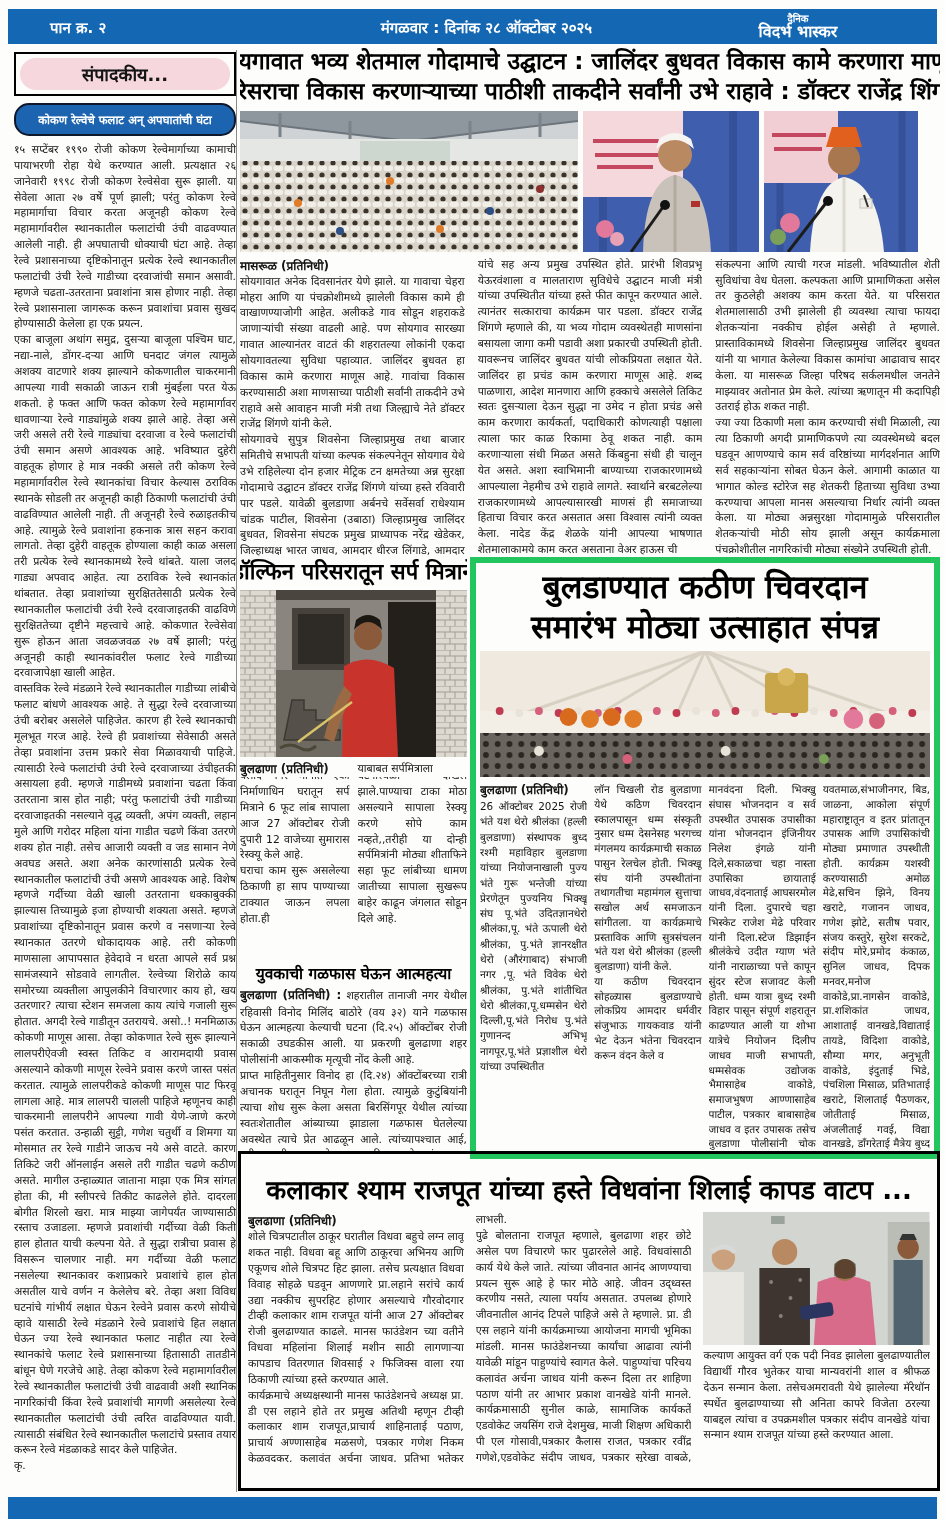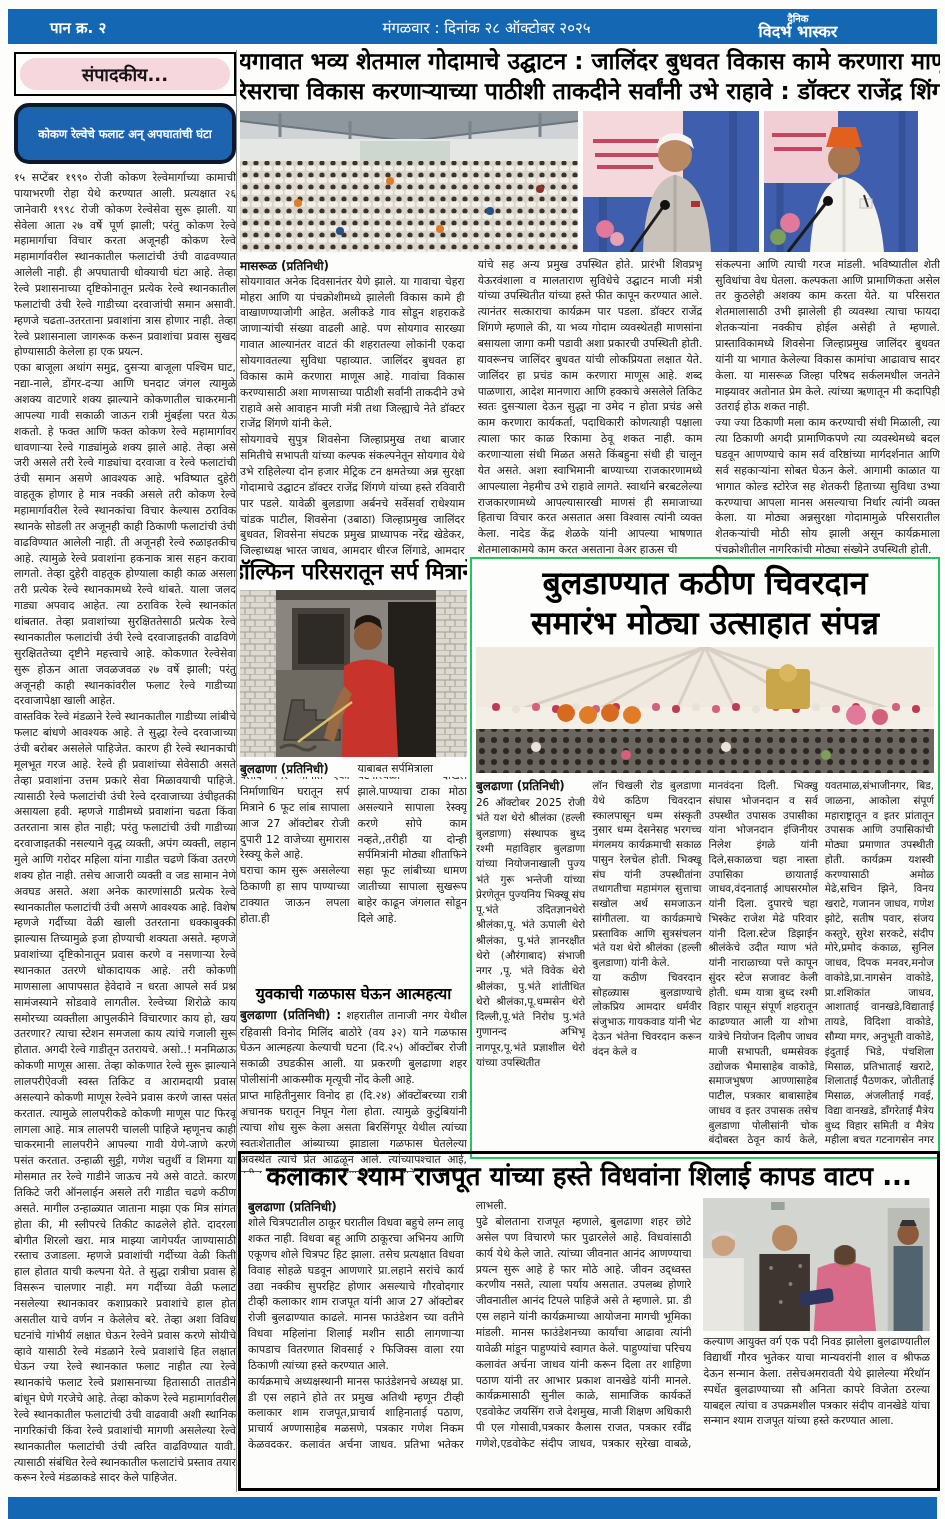"मंगळवार : दिनांक २८ ऑक्टोबर" .topbar .dateline { font-weight: normal -> bold }
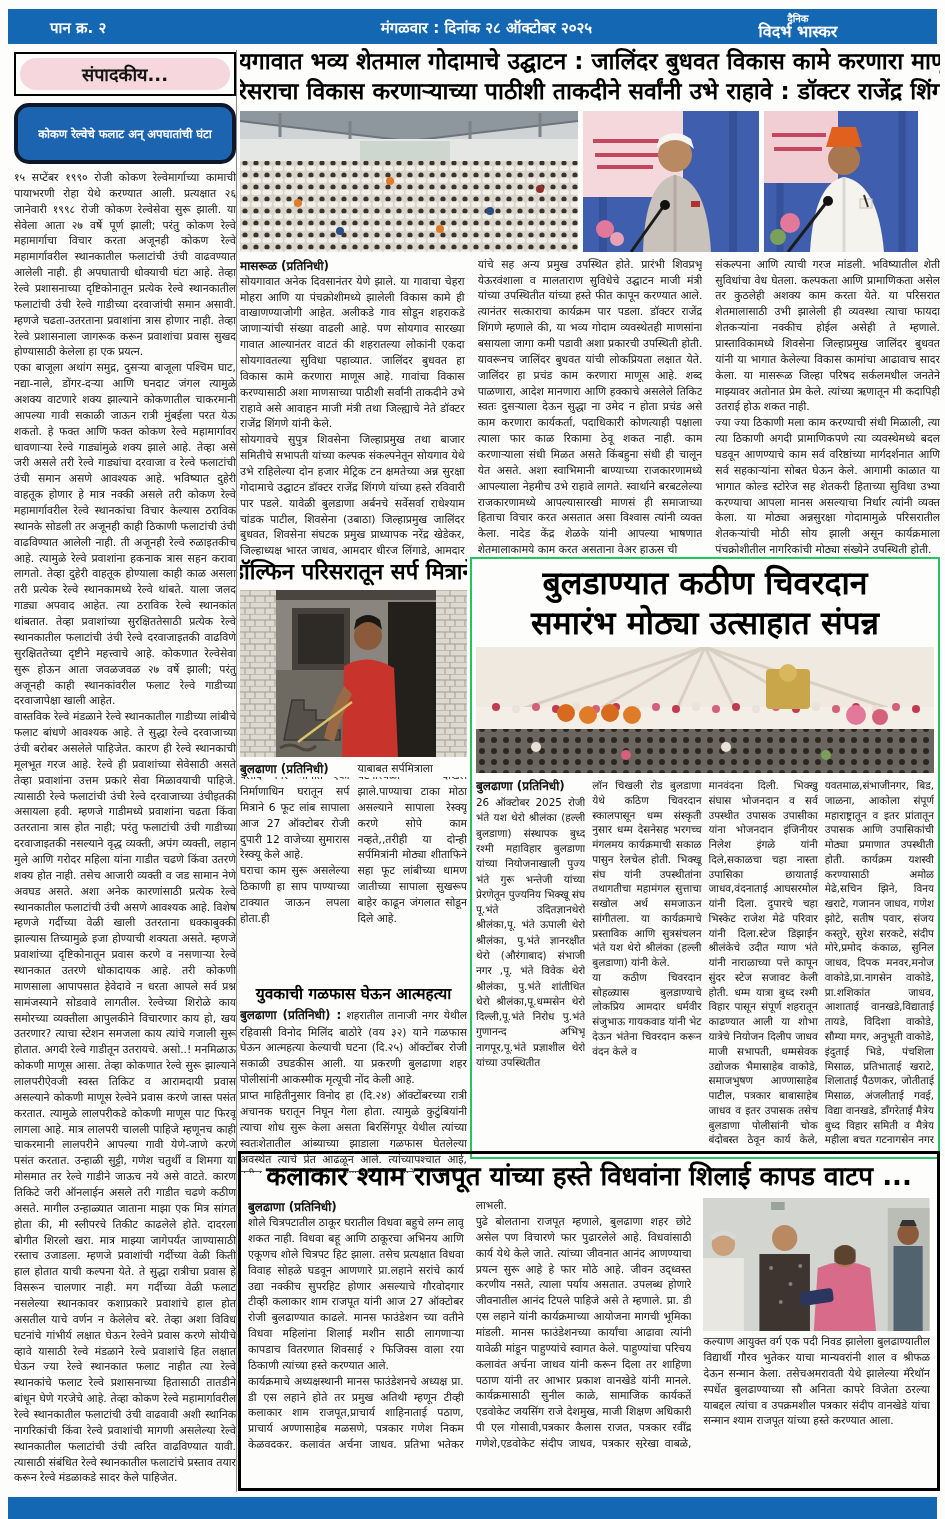"कोकण रेल्वेचे फलाट अन् अपघातांची" .edit-pill { border: 4px solid #0f172a -> 2px solid #0f172a; padding: 19px 4px -> 7px 4px }
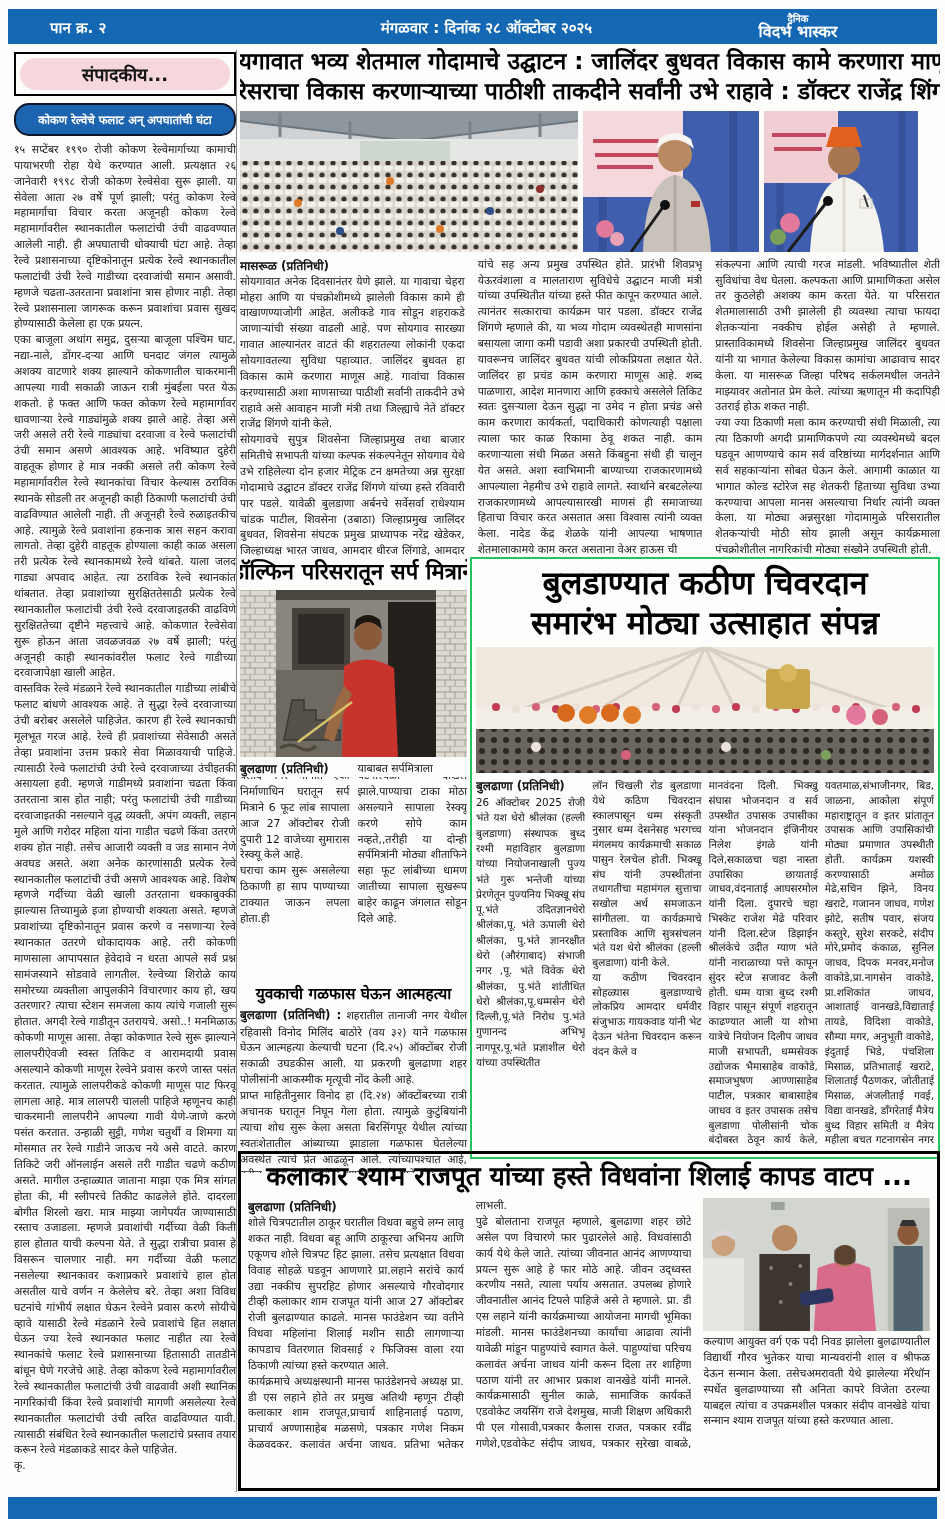"बुलडाण्यात कठीण चिवरदान" .chivar { border: 2px solid #22c55e -> 6px solid #22c55e }
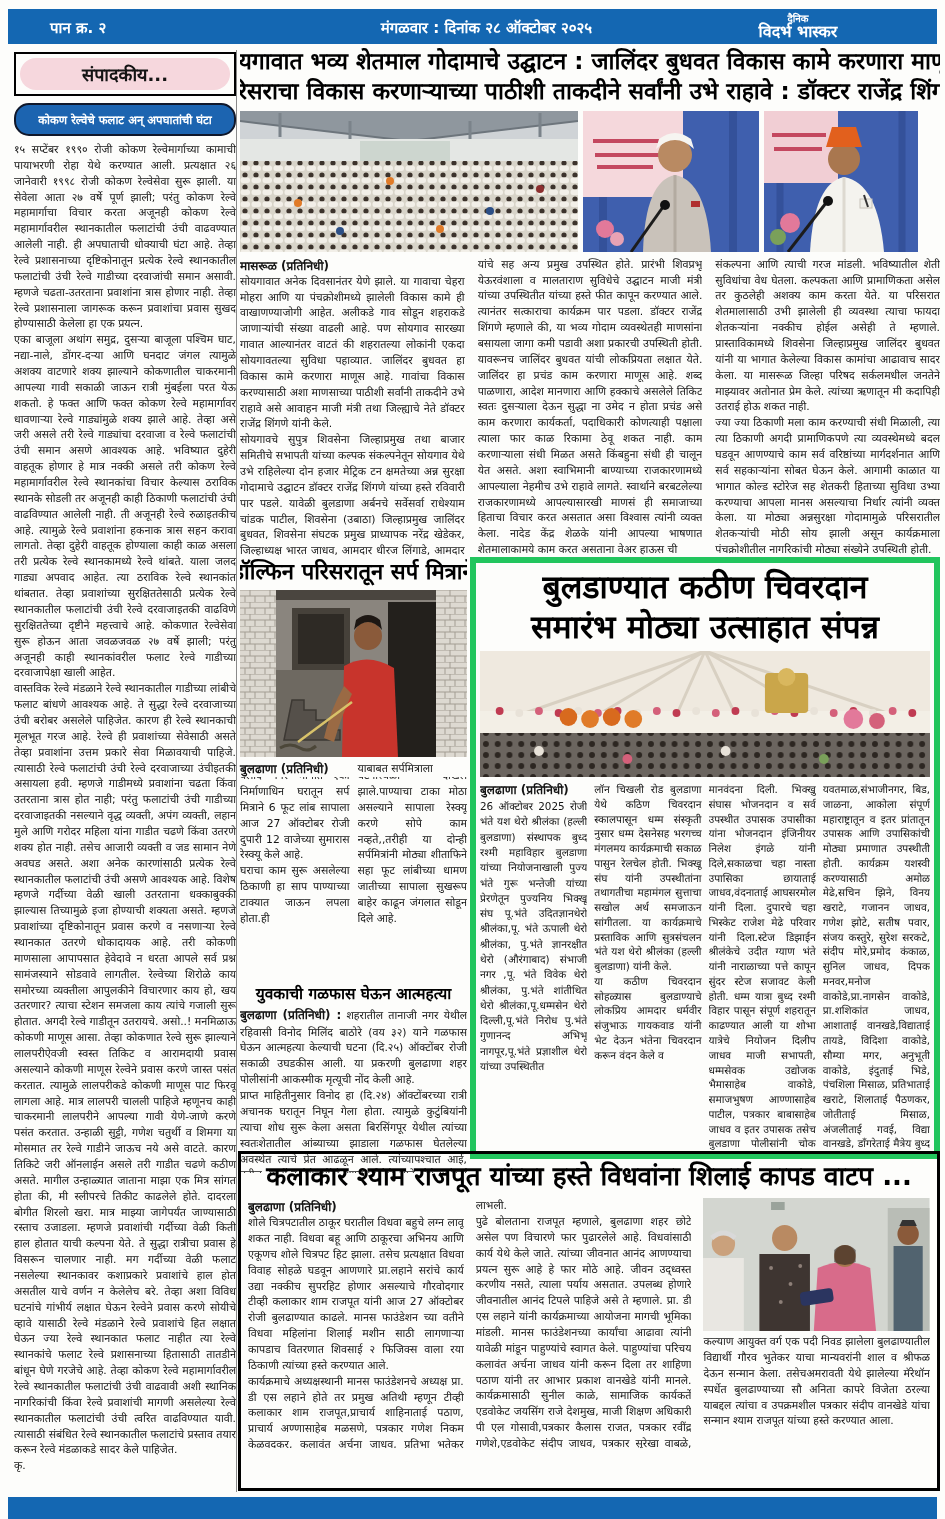"युवकाची गळफास घेऊन आत्महत्या" .suicide { top: 982px -> 962px }
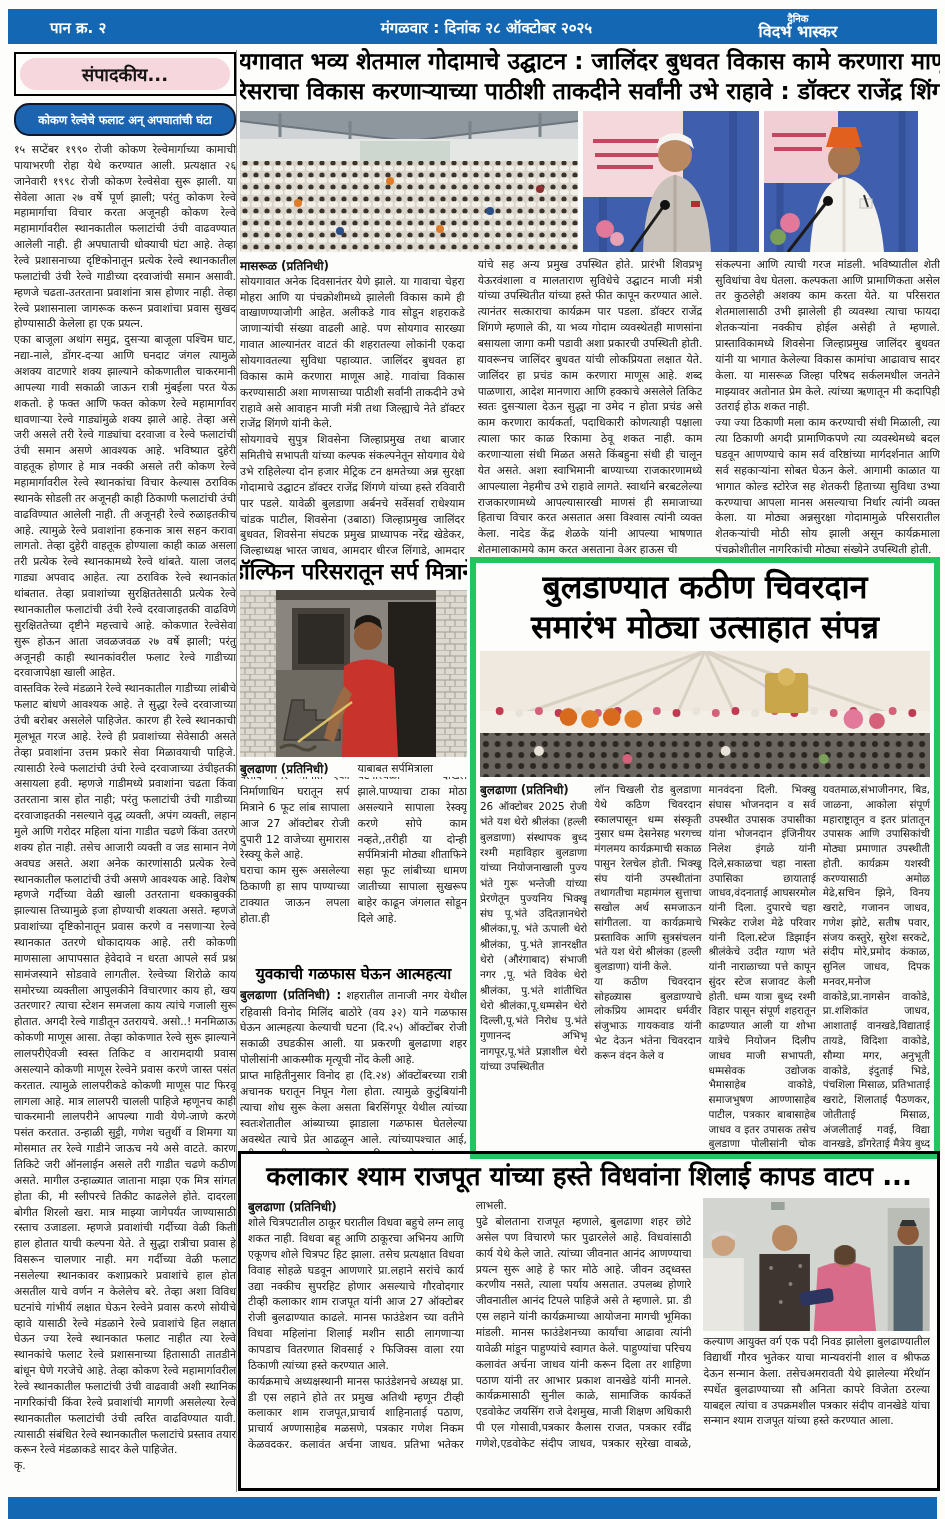"कलाकार श्याम राजपूत यांच्या हस्ते" .widow { padding: 5px 7px -> 19px 7px }
